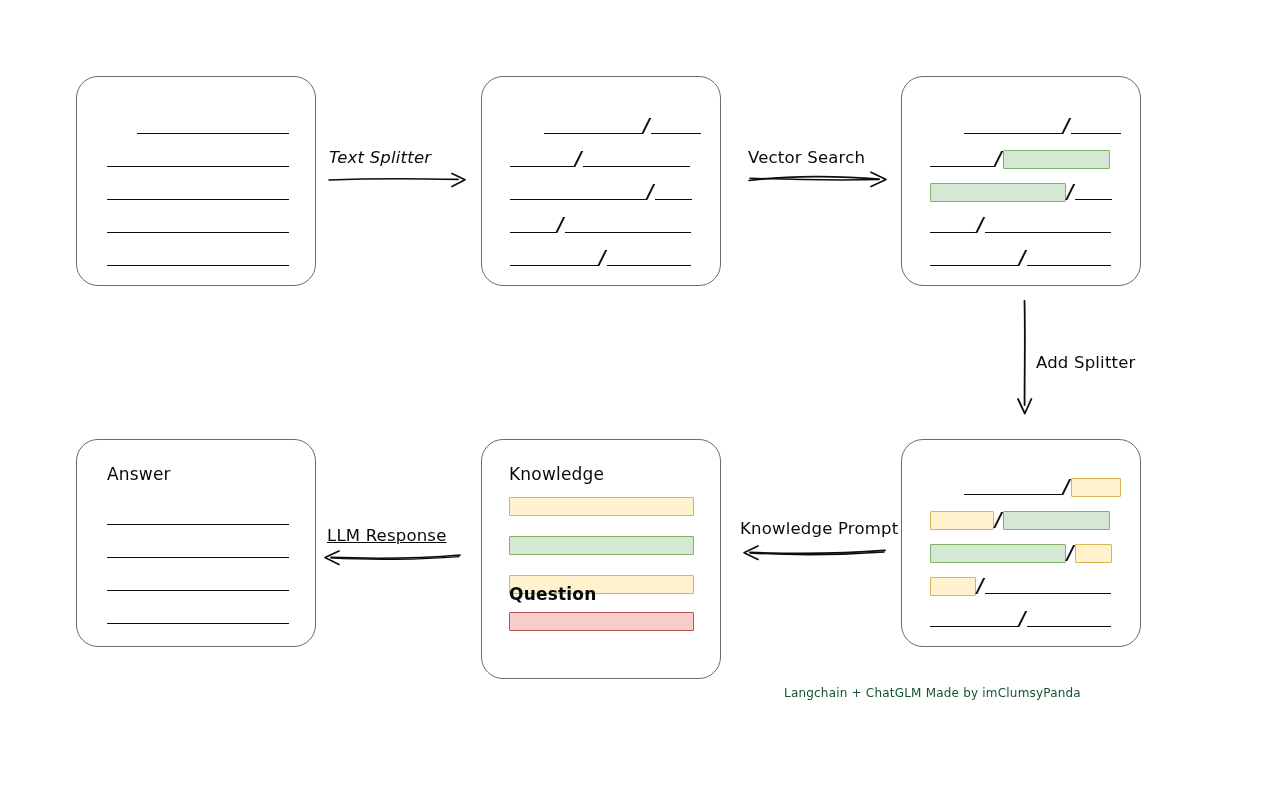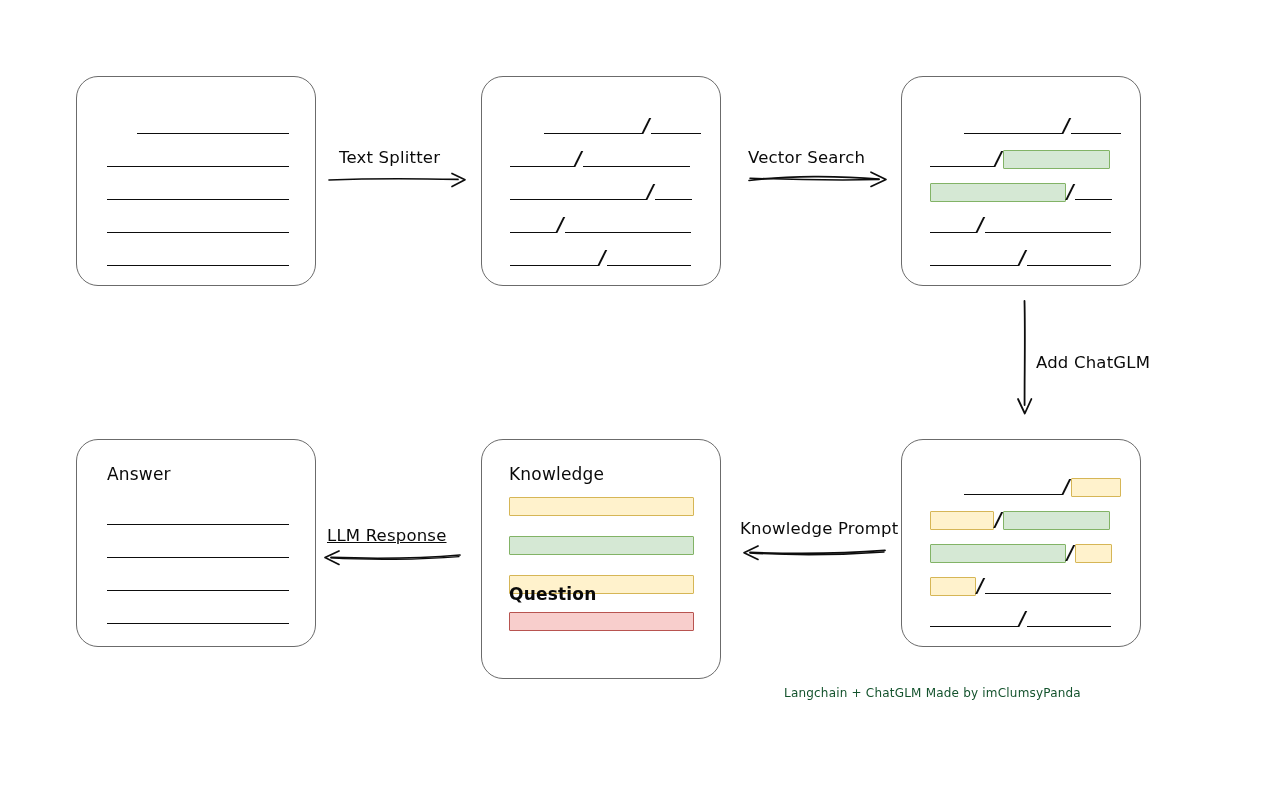"Text Splitter" div.edge-label { font-style: none -> italic; left: 339px -> 329px }
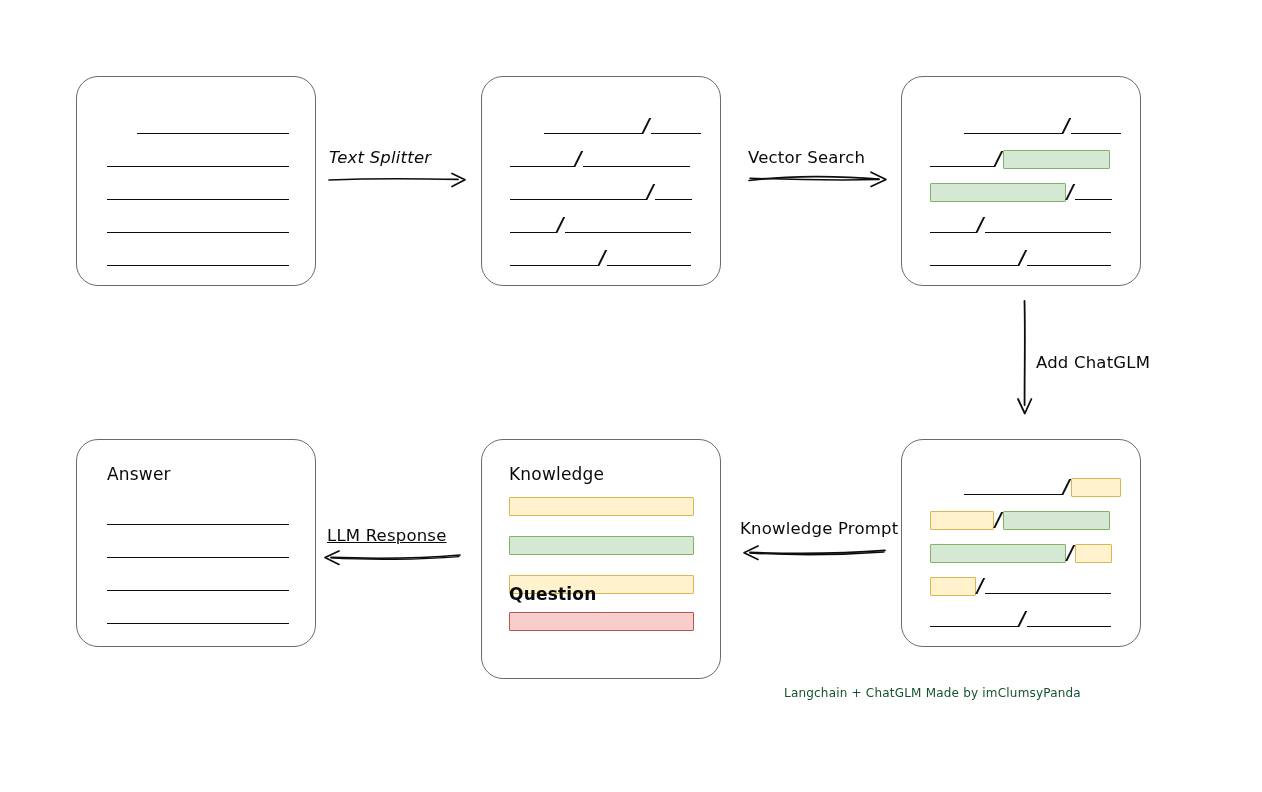"Add ChatGLM" div.edge-label { text: ChatGLM -> Splitter }
